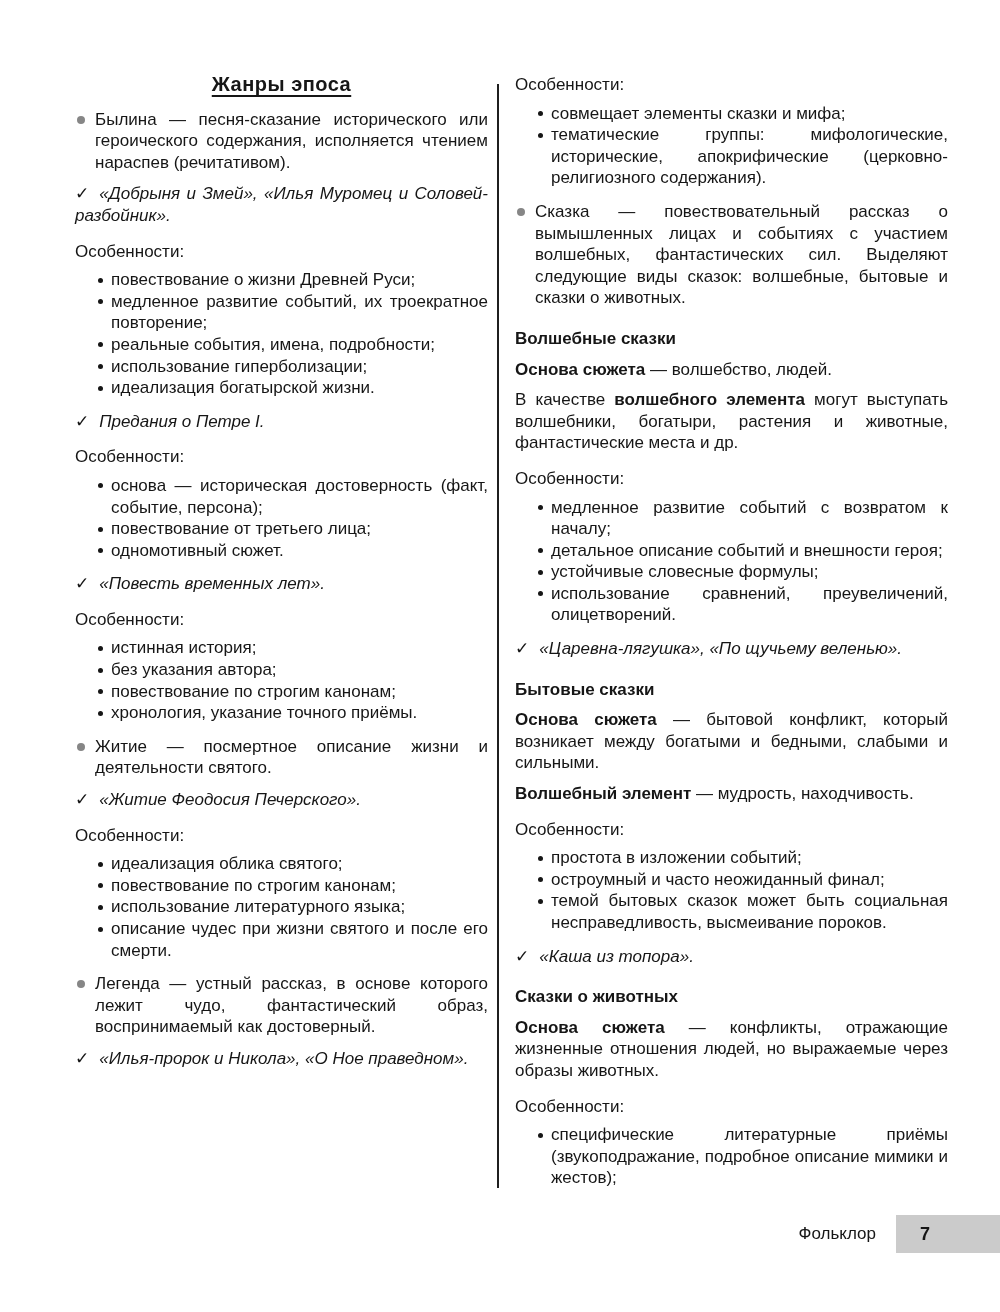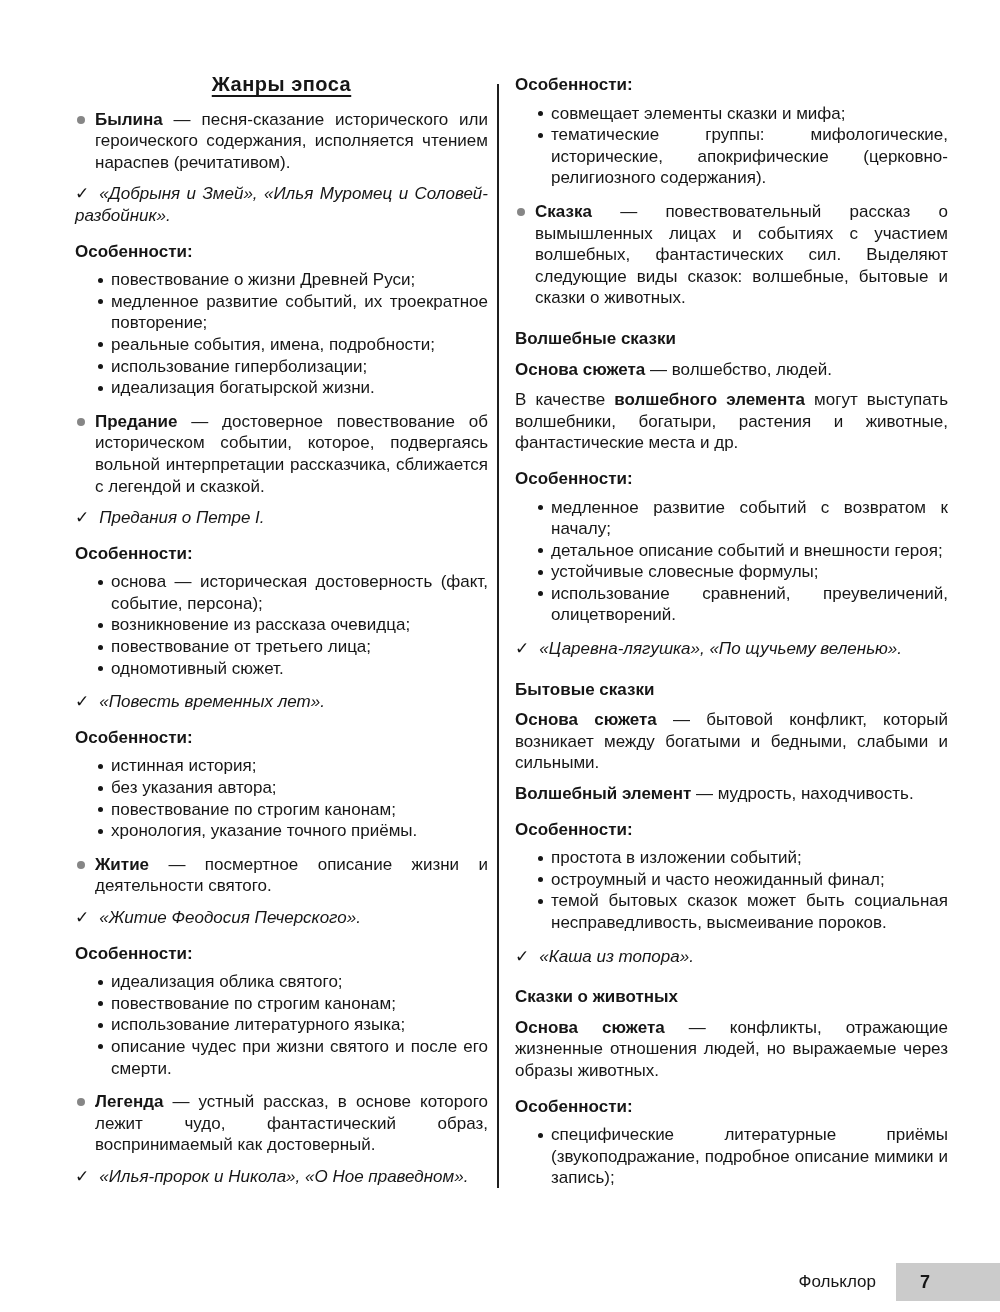"Особенности:" .heading { font-weight: bold -> normal }
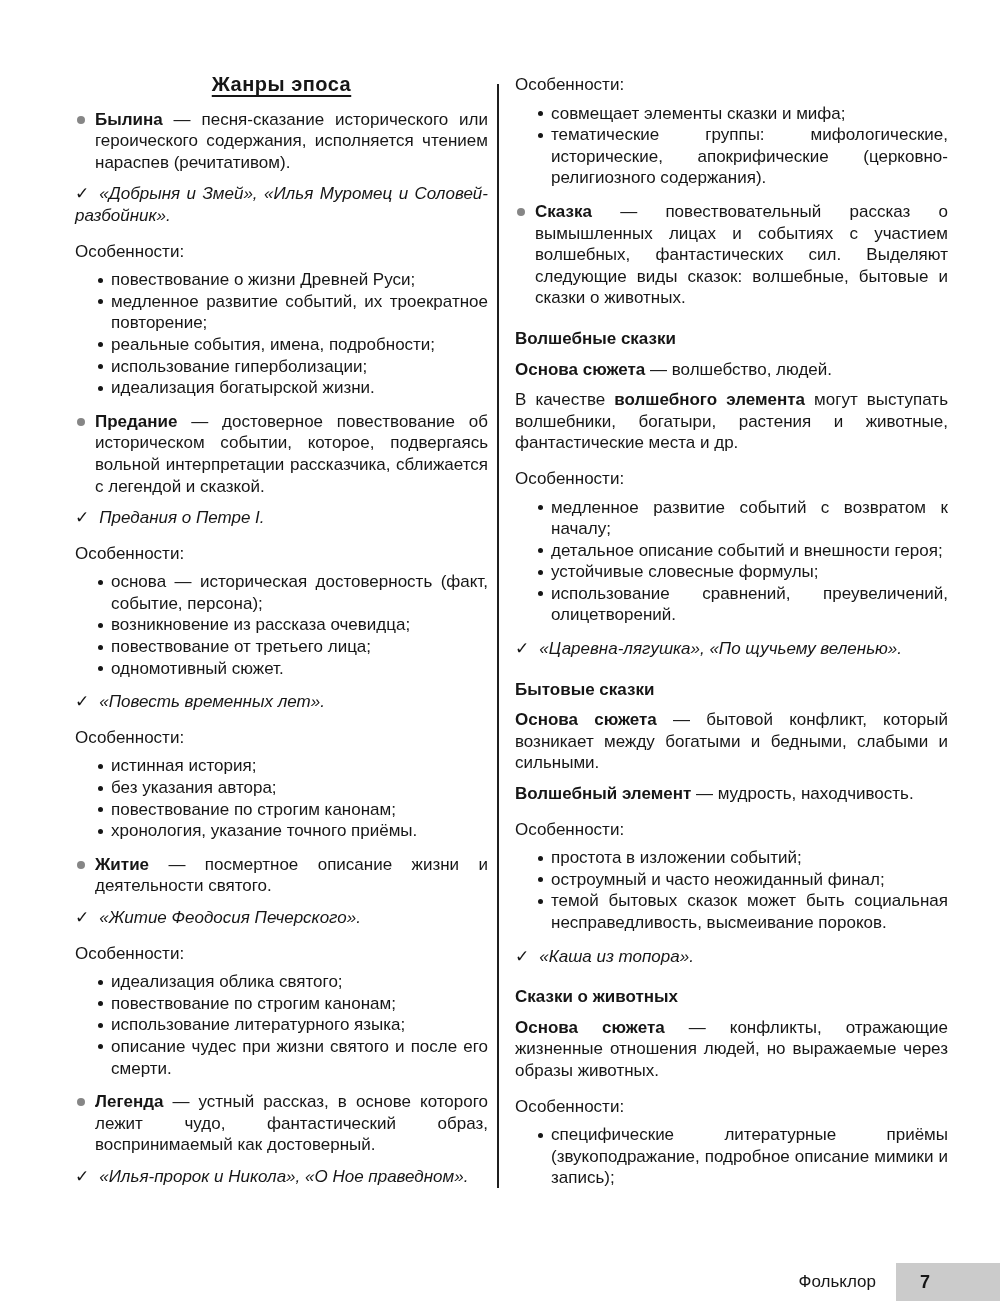"Былина" .term b { font-weight: bold -> normal }
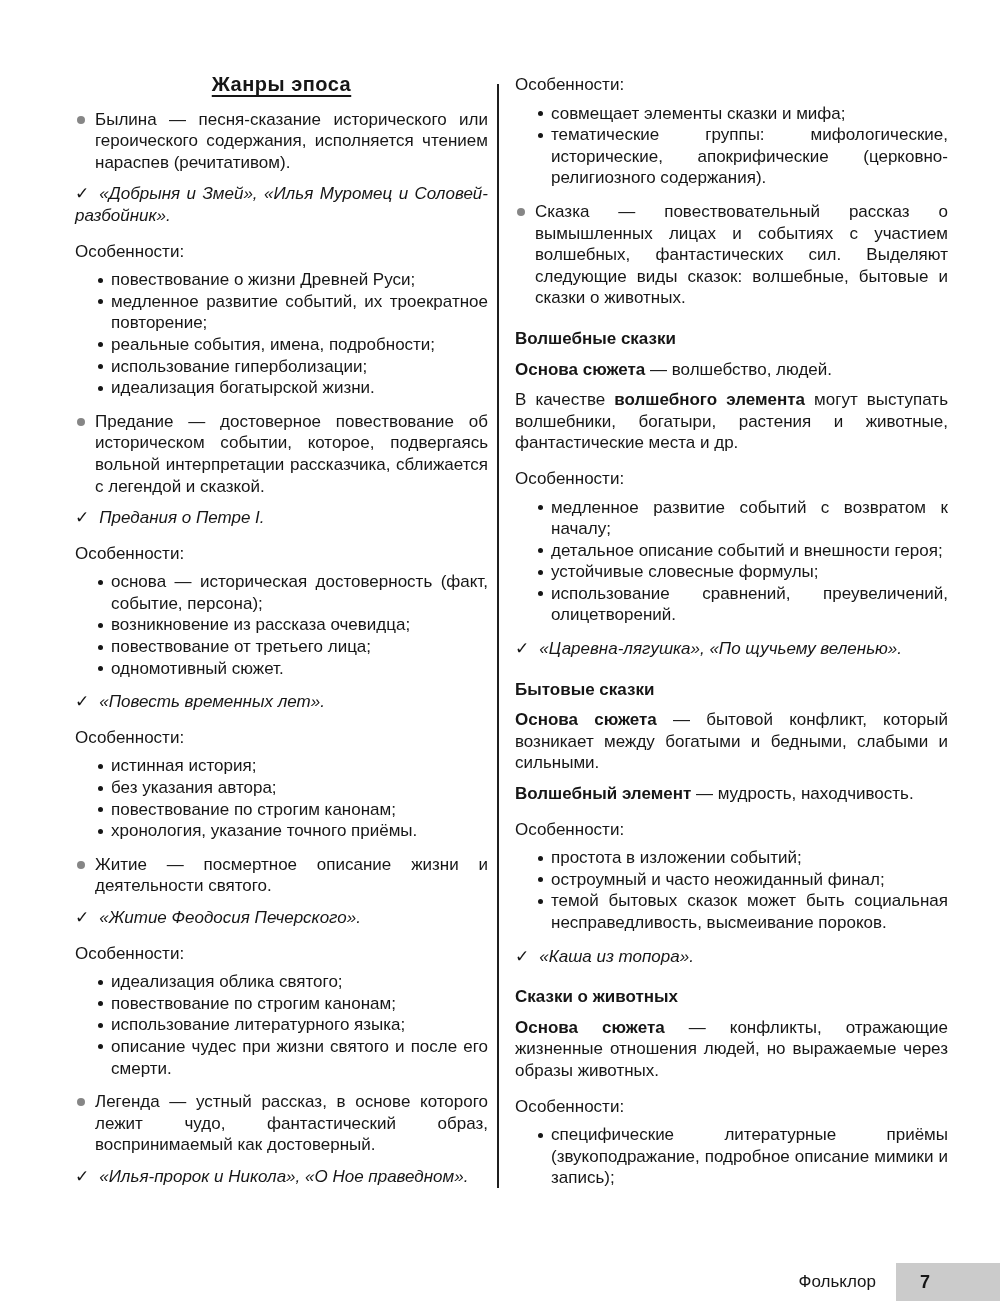"Предание — достоверное повествование об" div.term { html: <div><span></span><b>Предание</b> — достоверное повествование об историческом событии, которое, подвергаясь вольной интерпретации рассказчика, сближается с легендой и сказкой.</div> -> none }
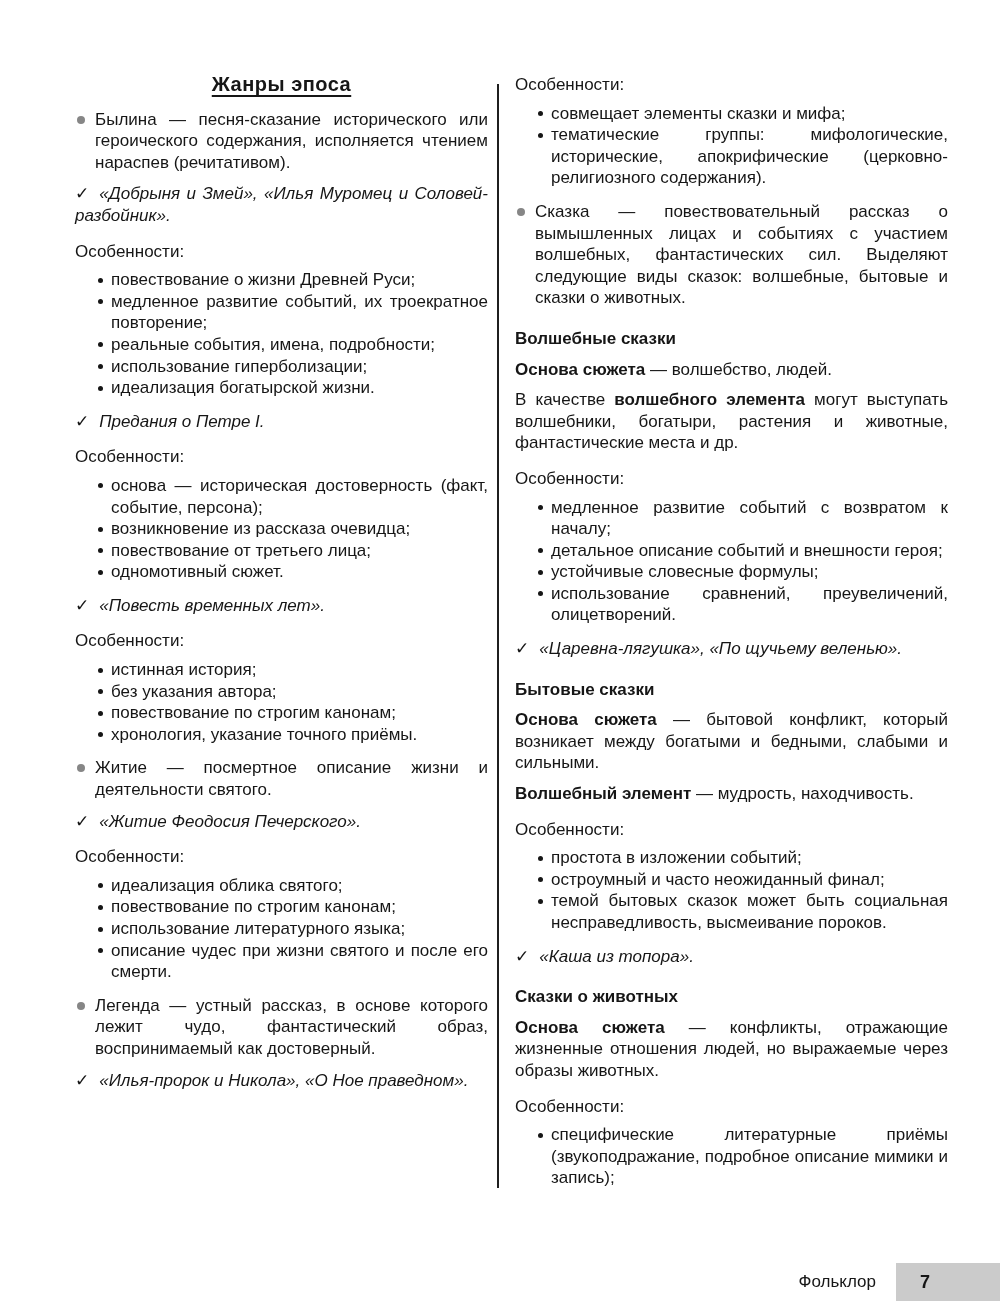"возникновение из рассказа очевидца;" li { html: <li>возникновение из рассказа очевидца;</li> -> none }
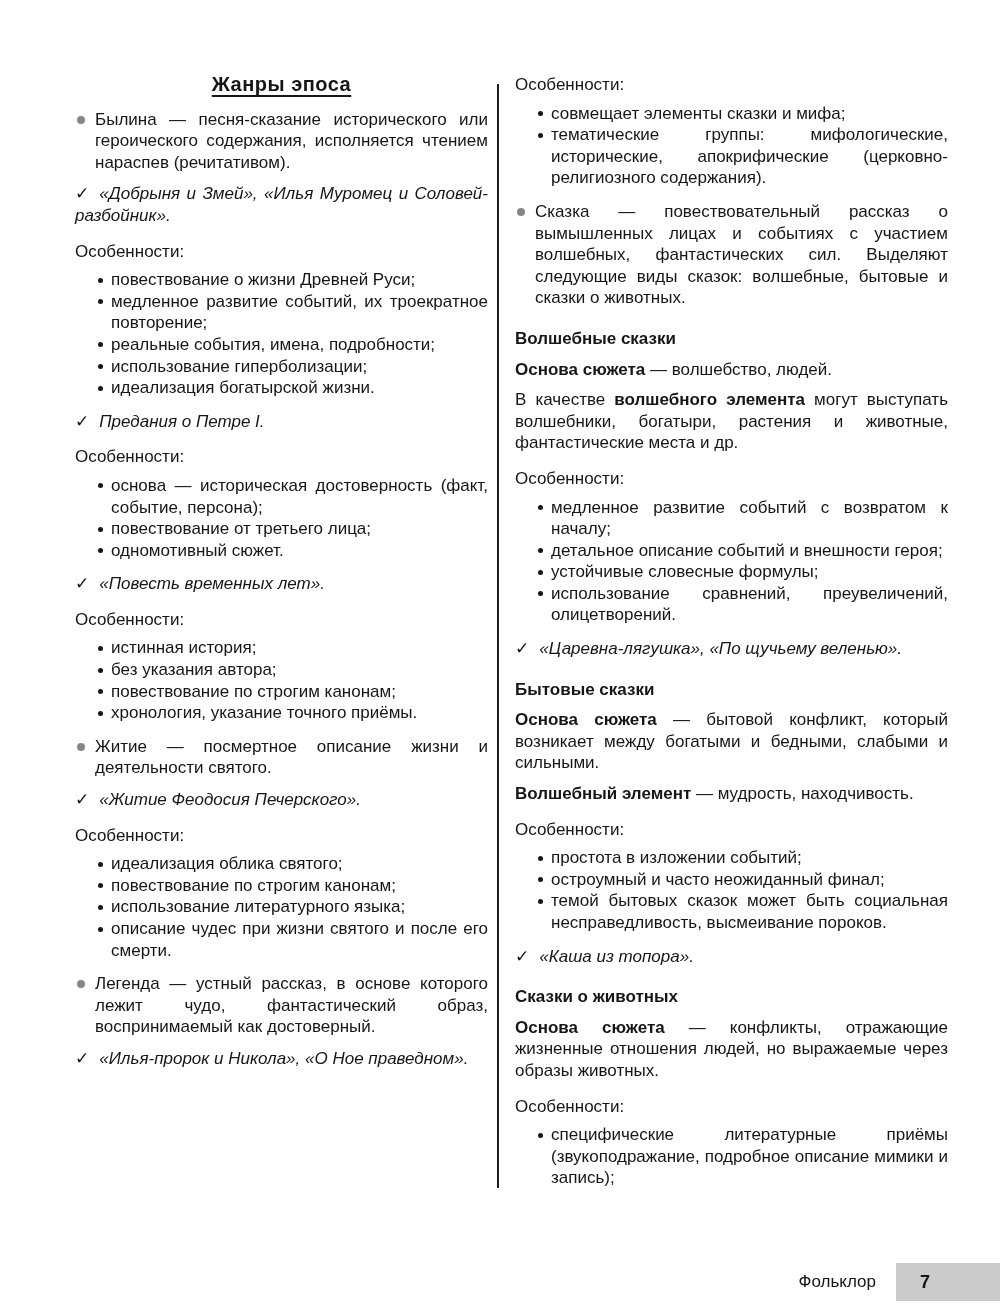"специфические литературные приёмы" li { text: запись -> жестов }
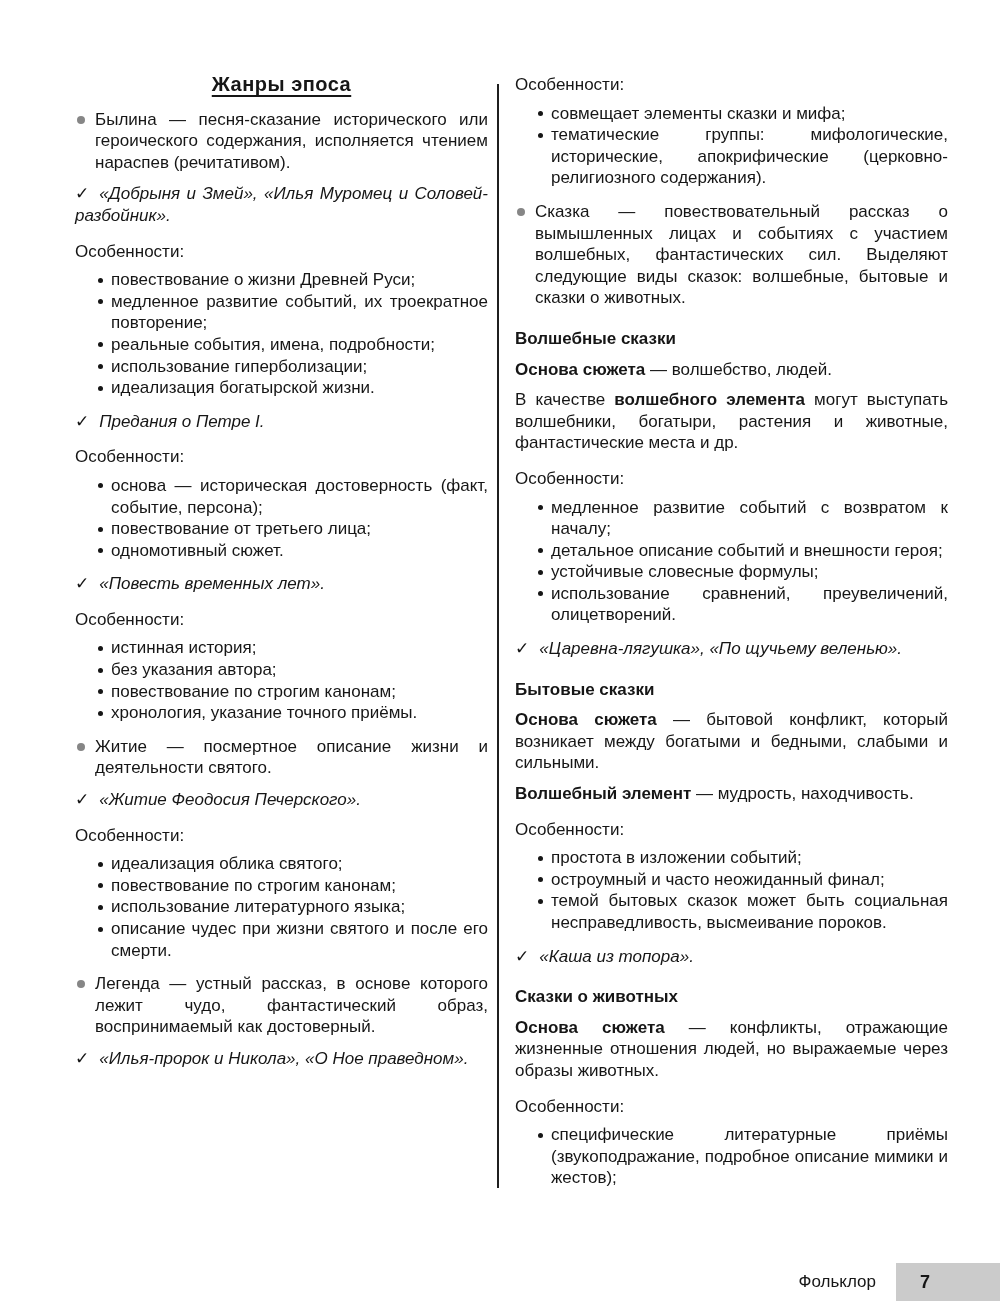"Фольклор" .footer { top: 1263px -> 1215px }
